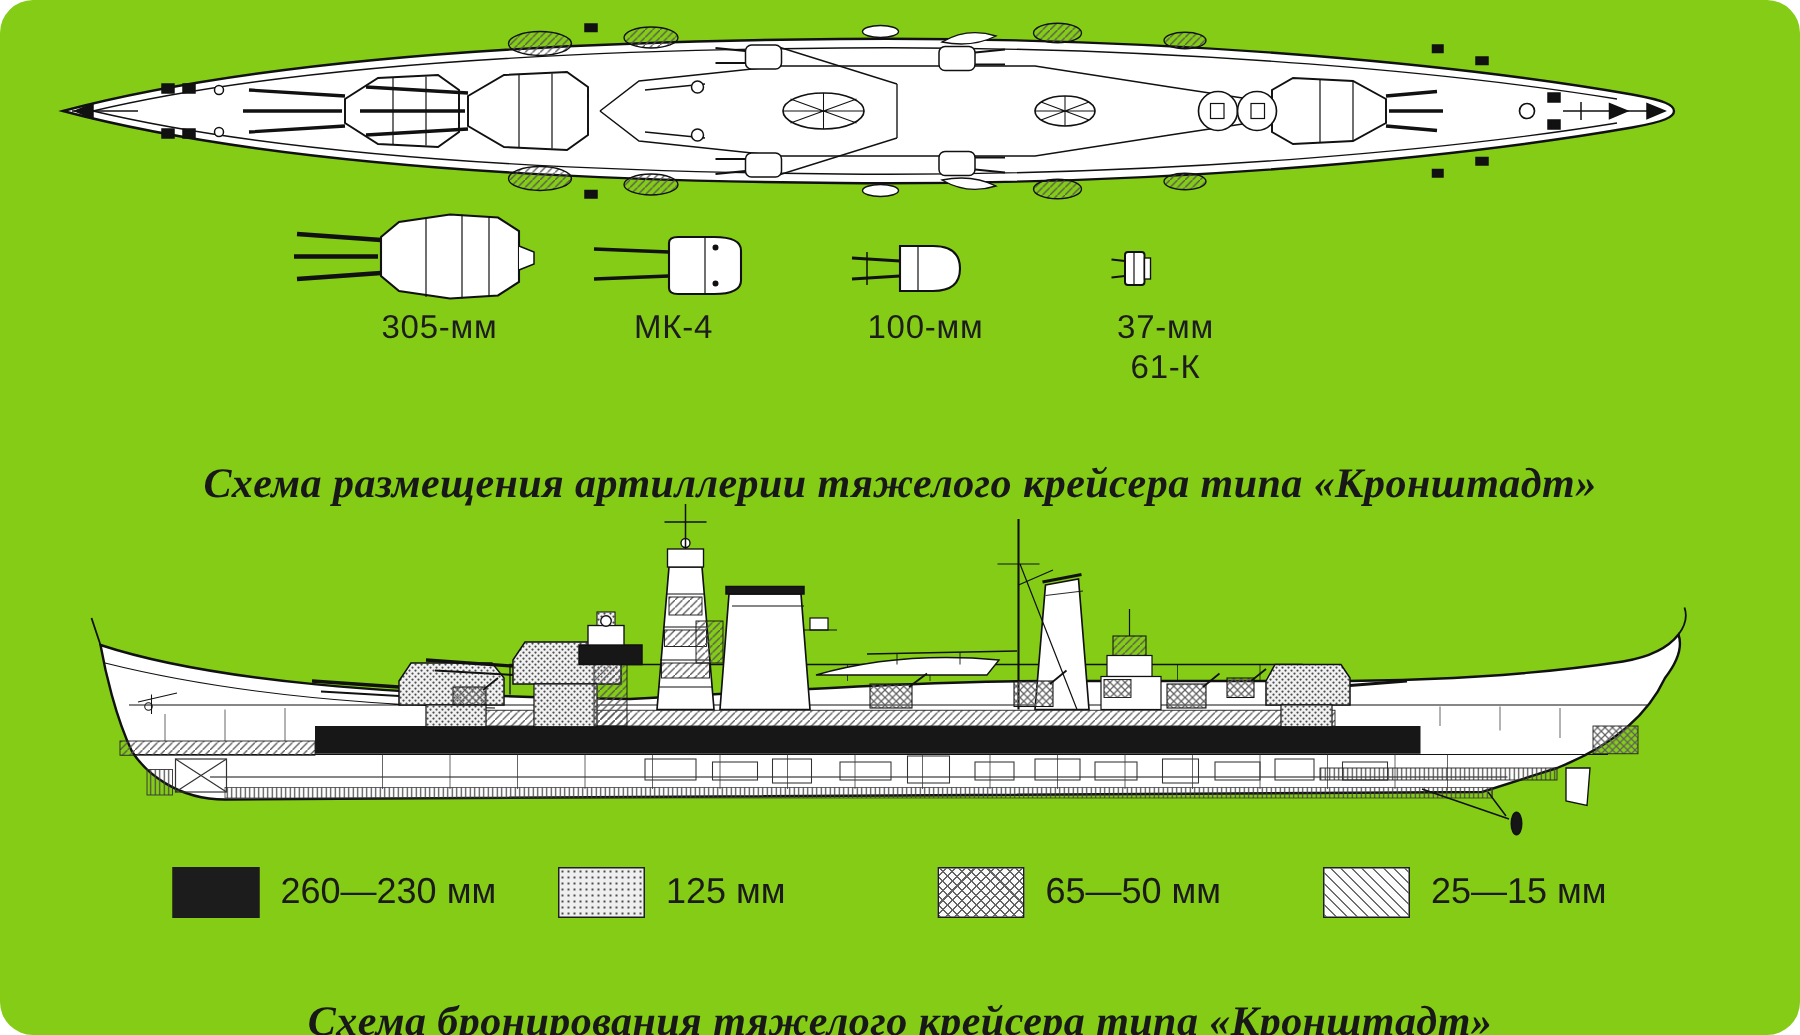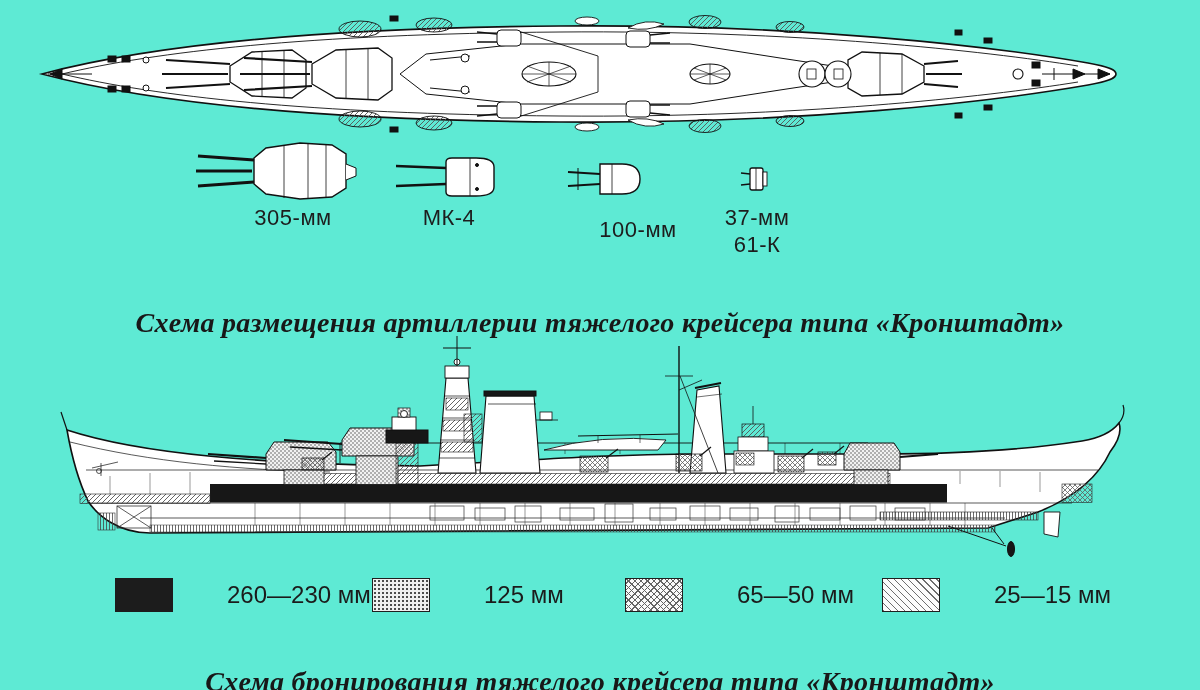"305-мм" .stage { background: #5eead4 -> #84cc16; border-radius: none -> 22px }
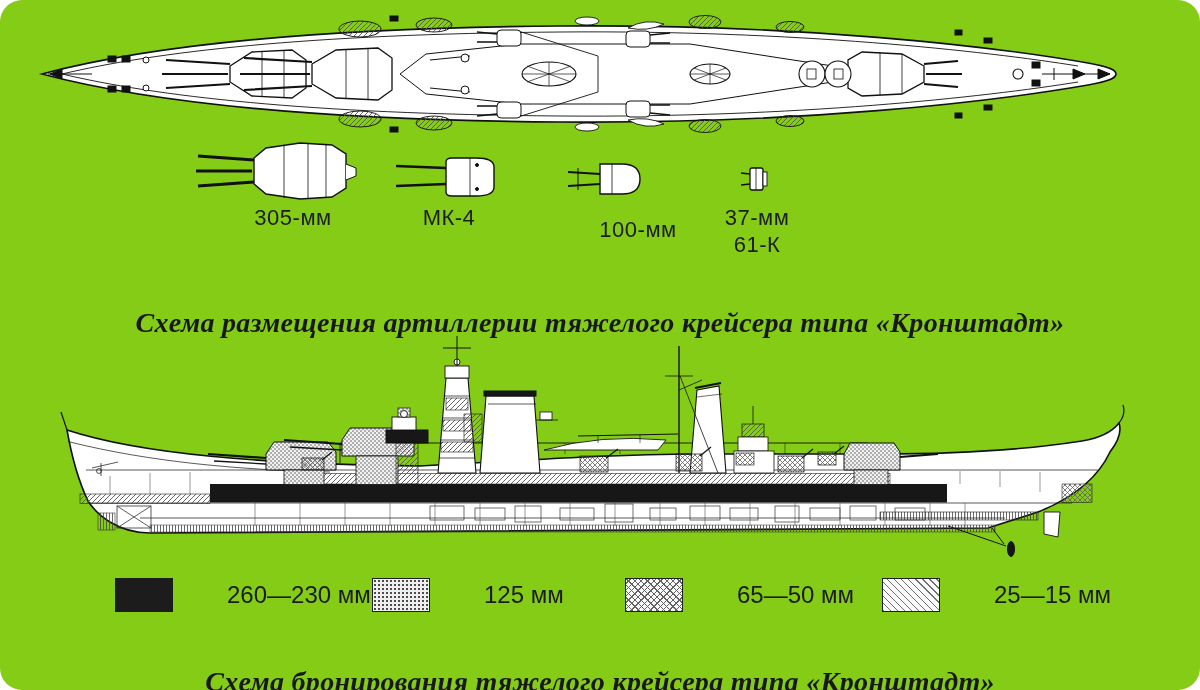"100-мм" div.gun-label { left: 553px -> 532px; margin-top: 12px -> none }
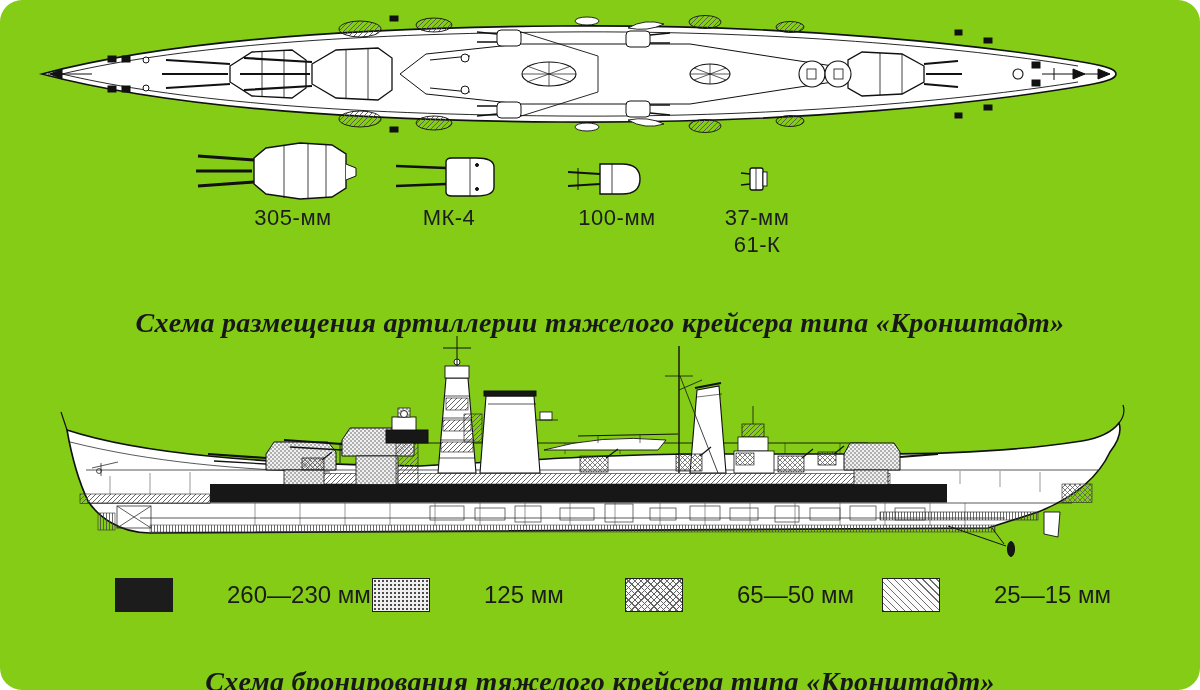"37-мм" div.gun-label { left: 672px -> 692px }
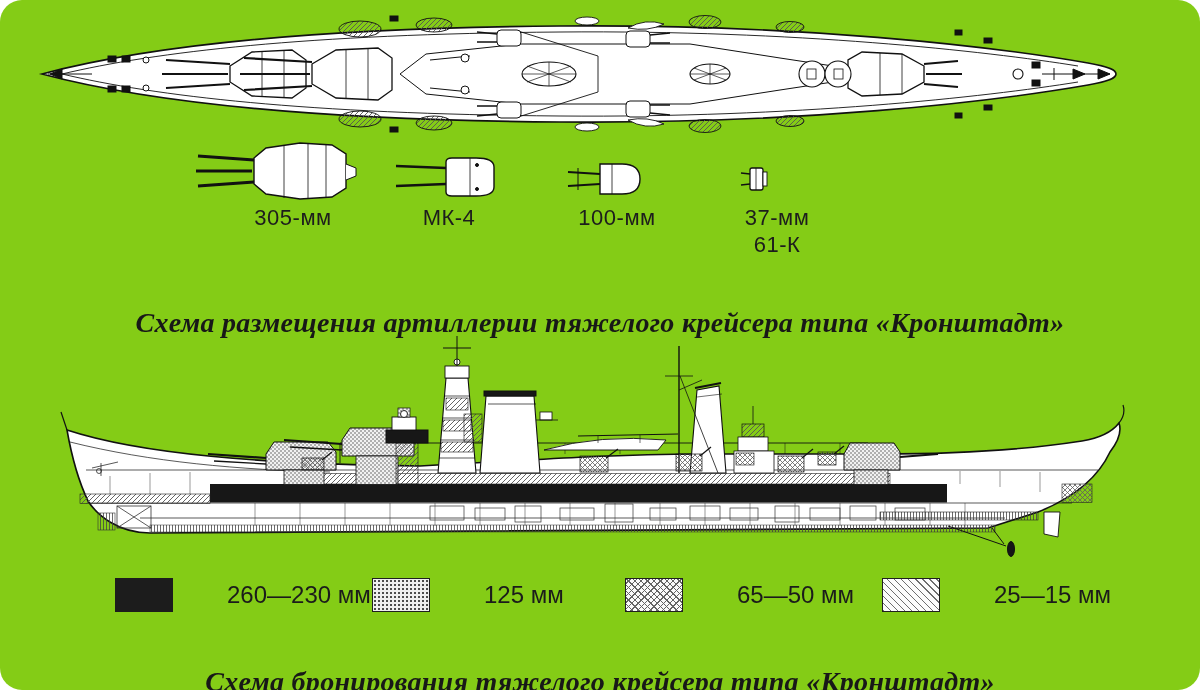"260—230 мм" .legend-item { gap: 40px -> none }
